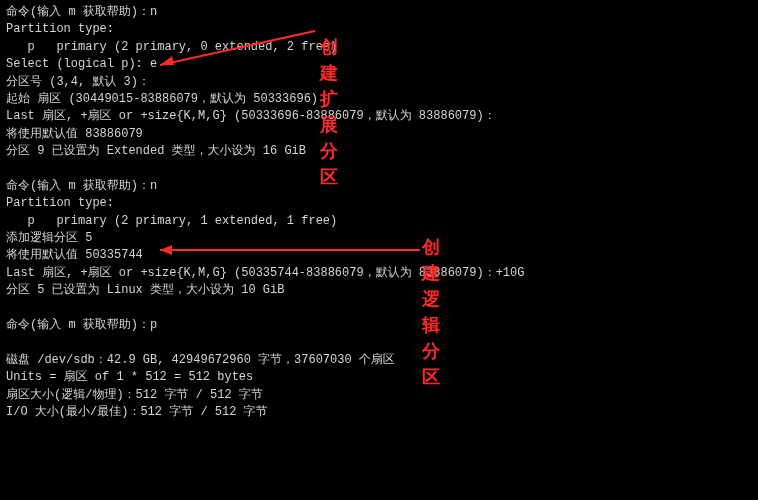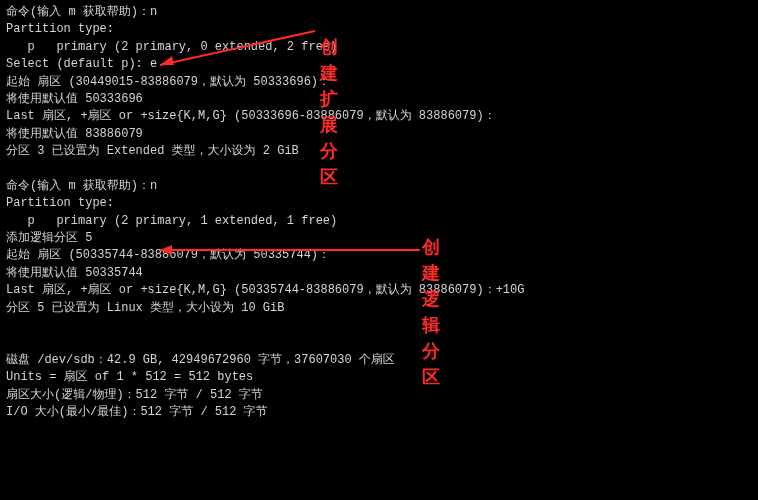"Select (default p): e" div.line { text: default -> logical }
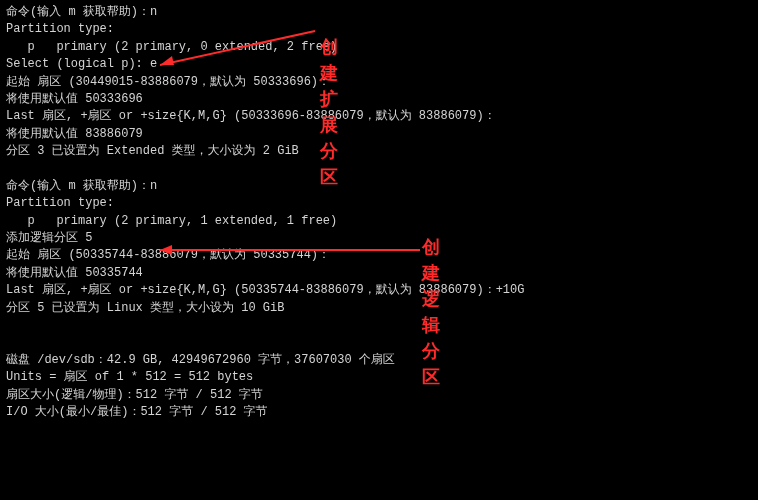"分区号 (3,4, 默认 3)：" div.line { html: none -> <div>分区号 (3,4, 默认 3)：</div> }
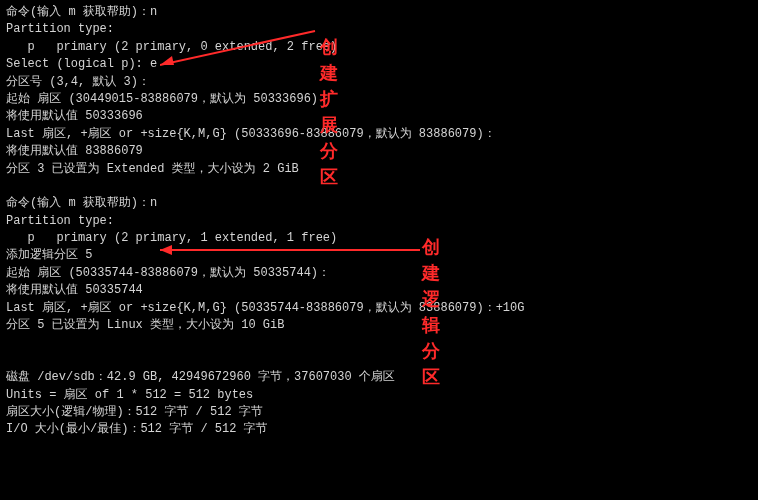"将使用默认值 50333696" div.line { html: <div>将使用默认值 50333696</div> -> none }
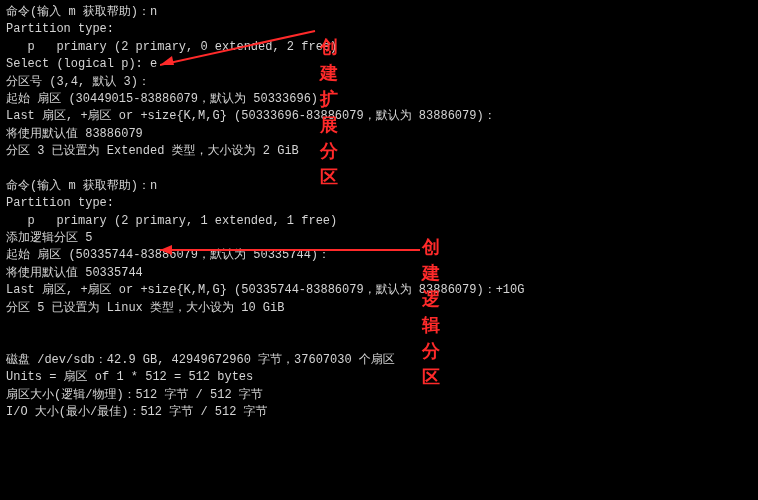"分区 3 已设置为 Extended 类型，大小设为" div.line { text: 3 已设置为 Extended 类型，大小设为 2 -> 9 已设置为 Extended 类型，大小设为 16 }
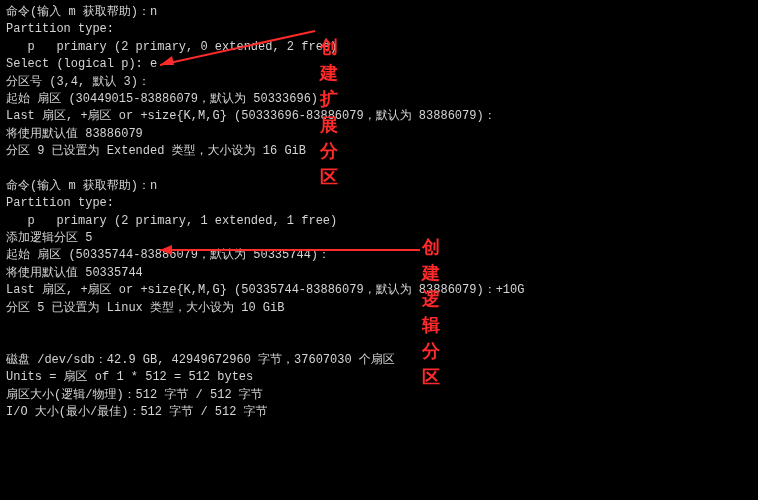"起始 扇区 (50335744-83886079，默认为 50335744)：" div.line { html: <div>起始 扇区 (50335744-83886079，默认为 50335744)：</div> -> none }
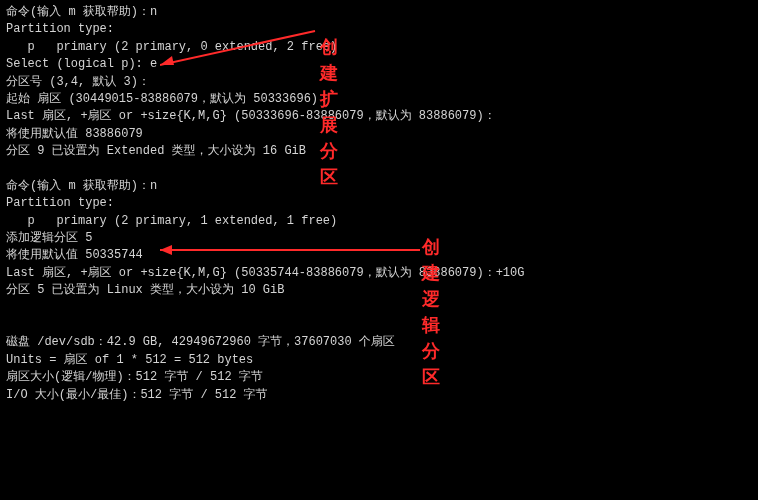"命令(输入 m 获取帮助)：p" div.line { html: none -> <div>命令(输入 m 获取帮助)：p</div> }
